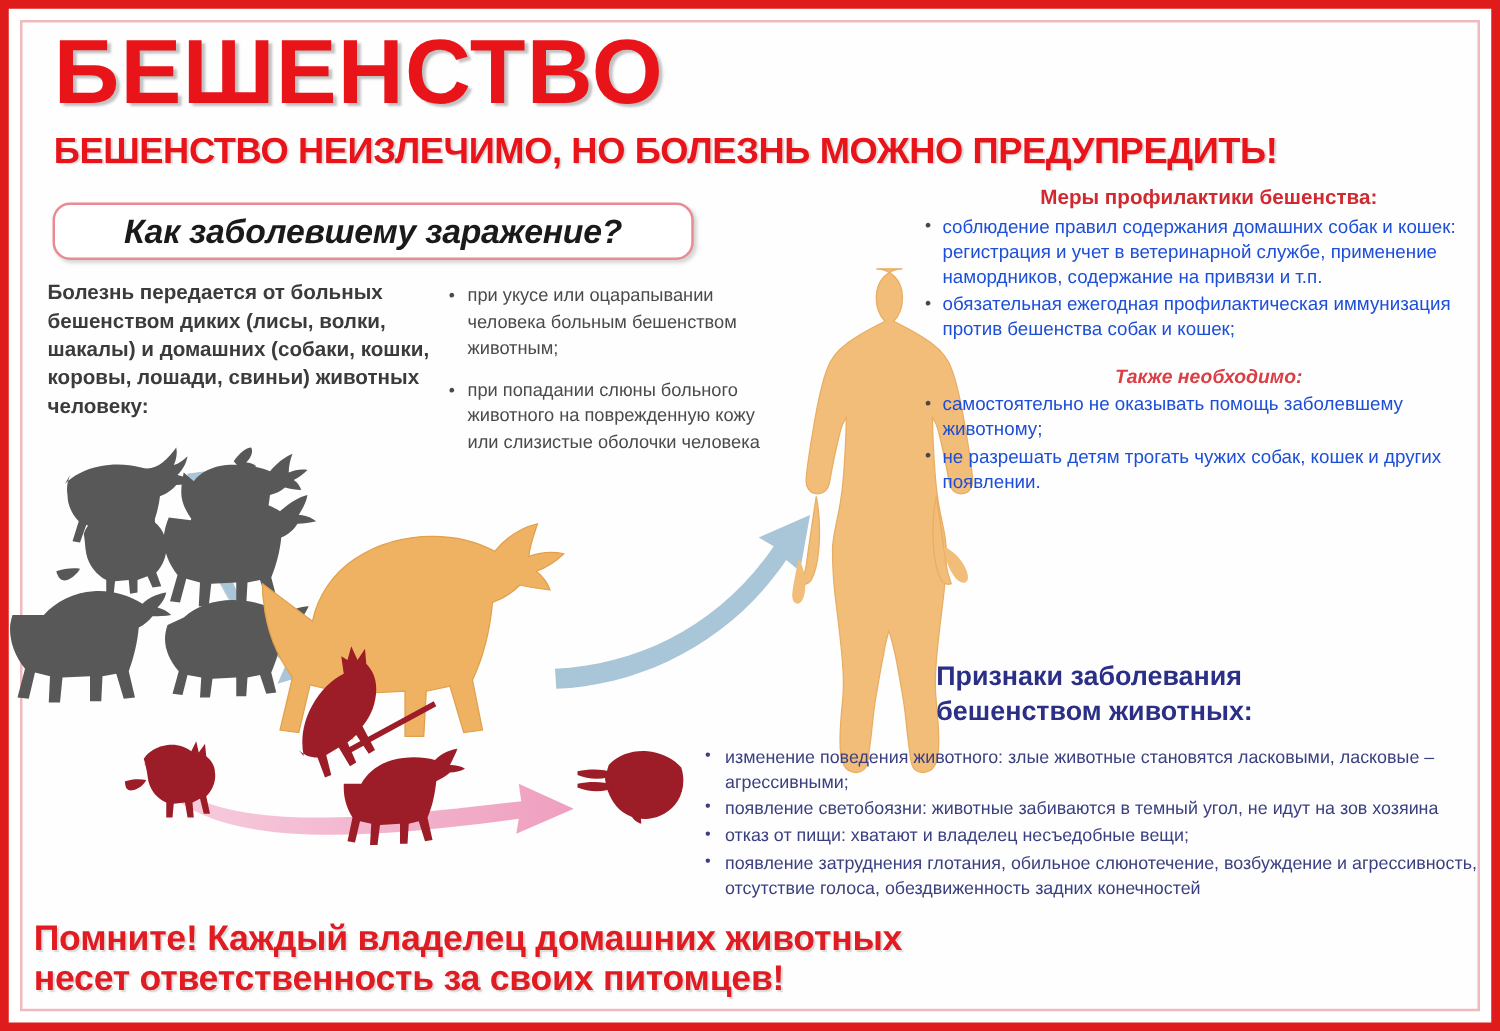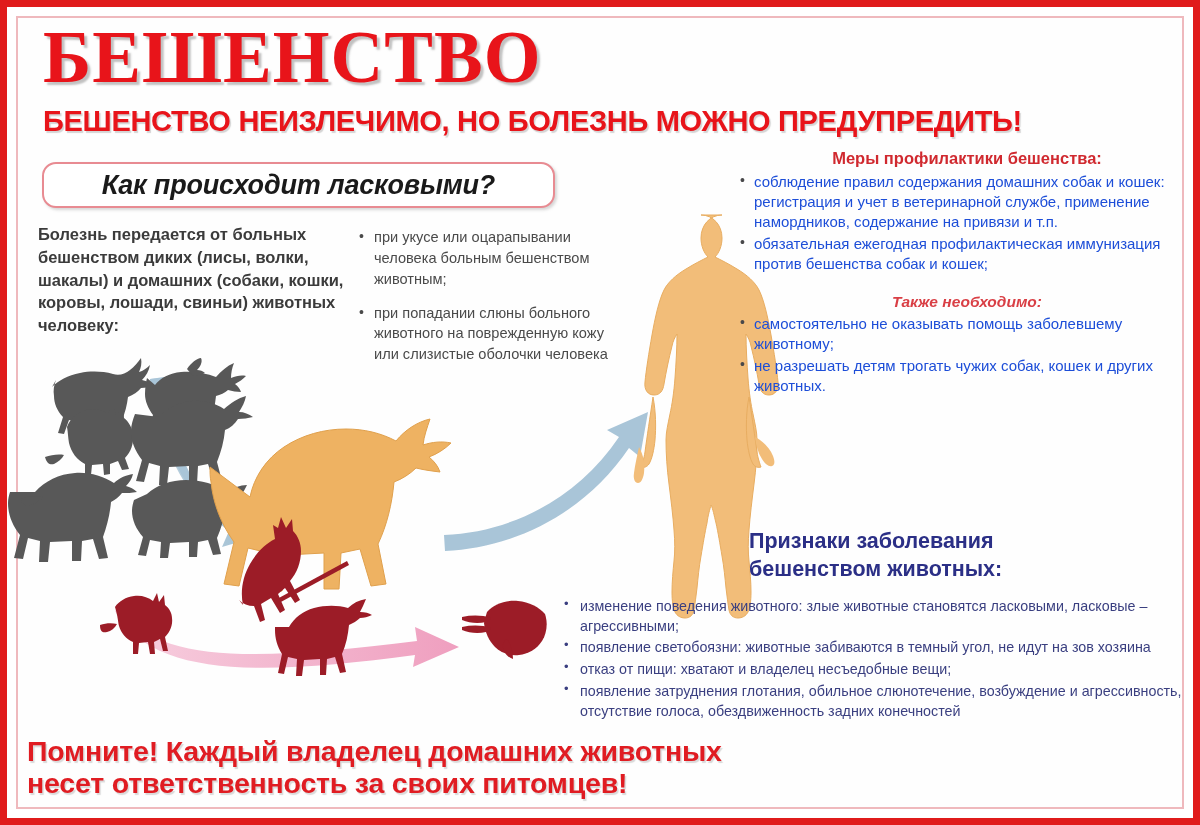"БЕШЕНСТВО" .title-main { font-family: Liberation Serif, serif -> Liberation Sans, sans-serif }
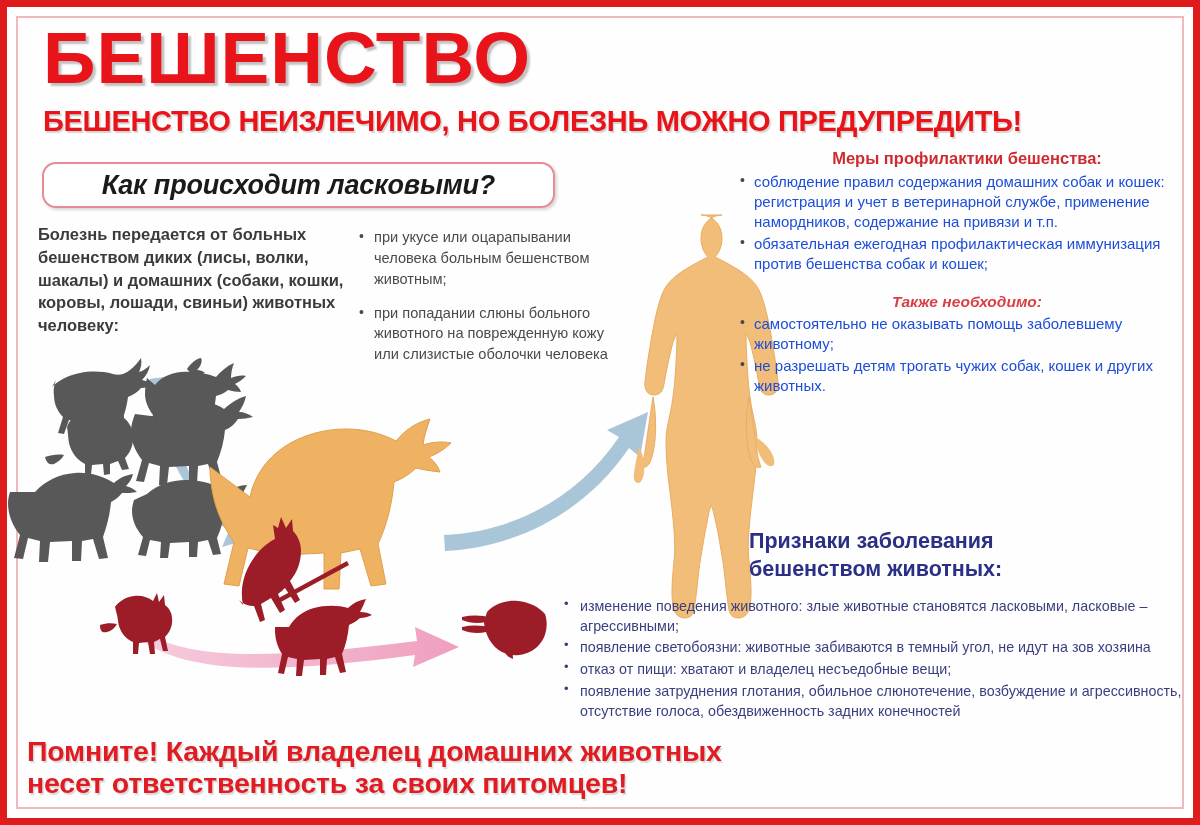"Как происходит ласковыми?" span { text: происходит ласковыми -> заболевшему заражение }
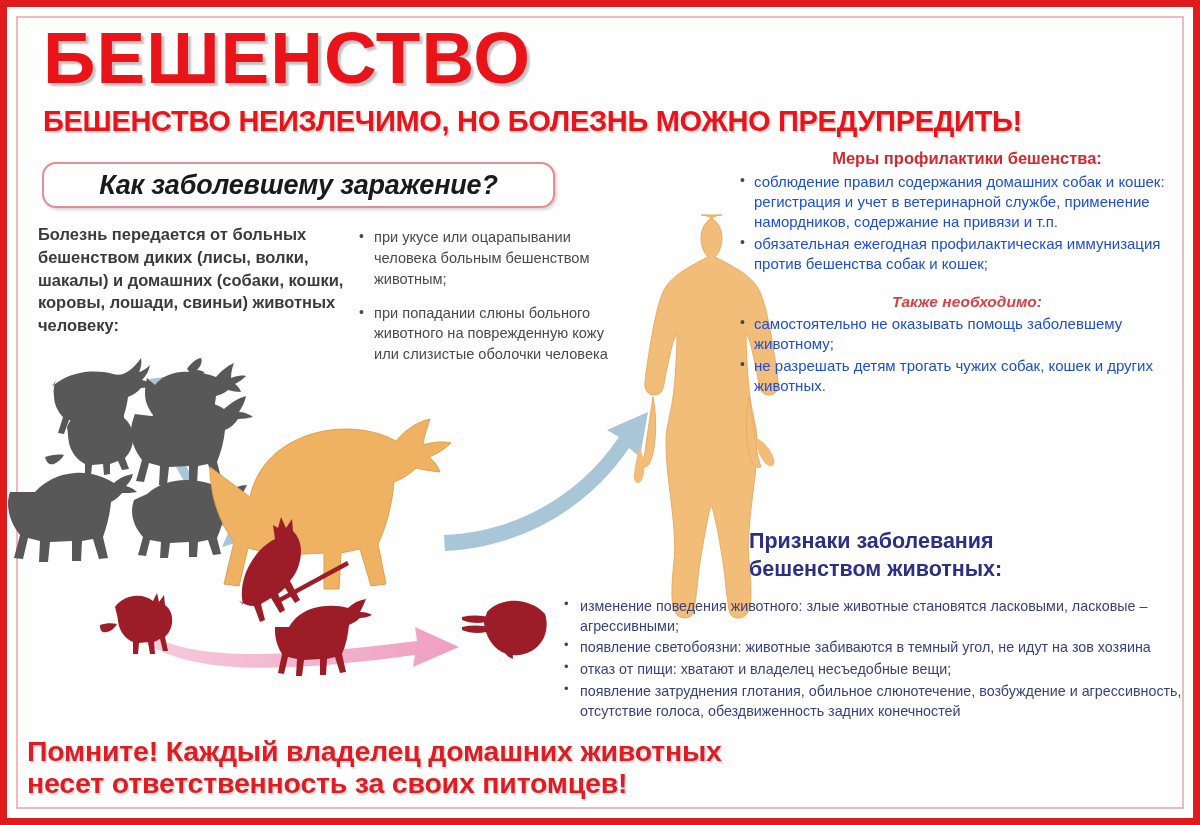"не разрешать детям трогать чужих" li { text: животных -> появлении }
